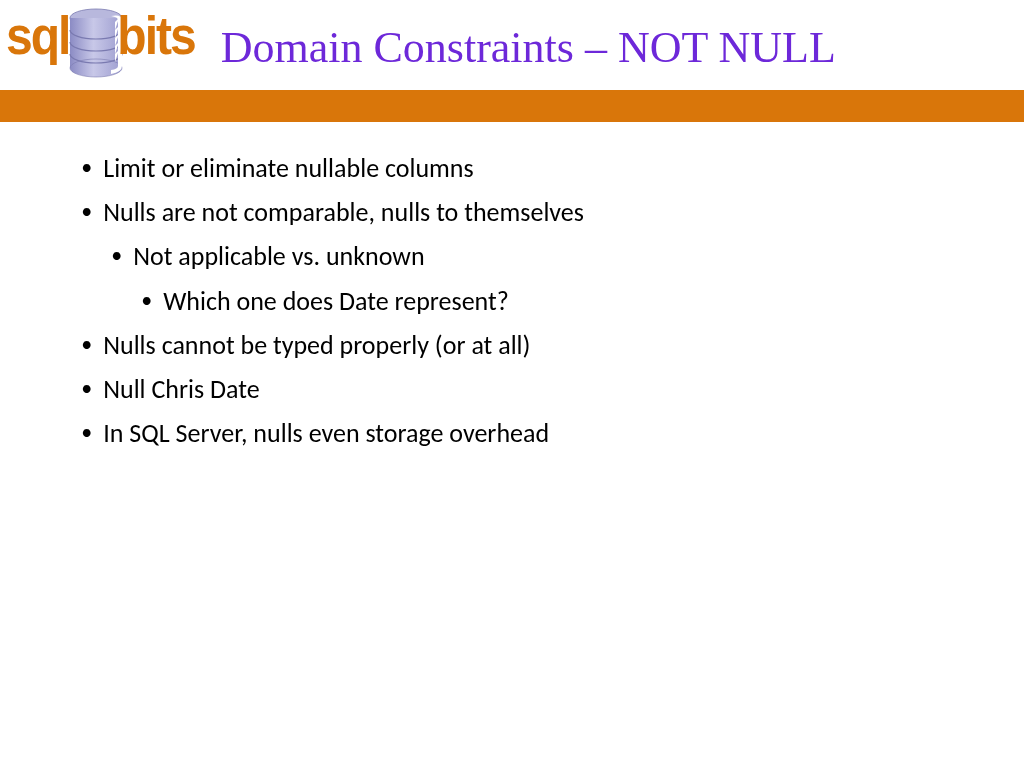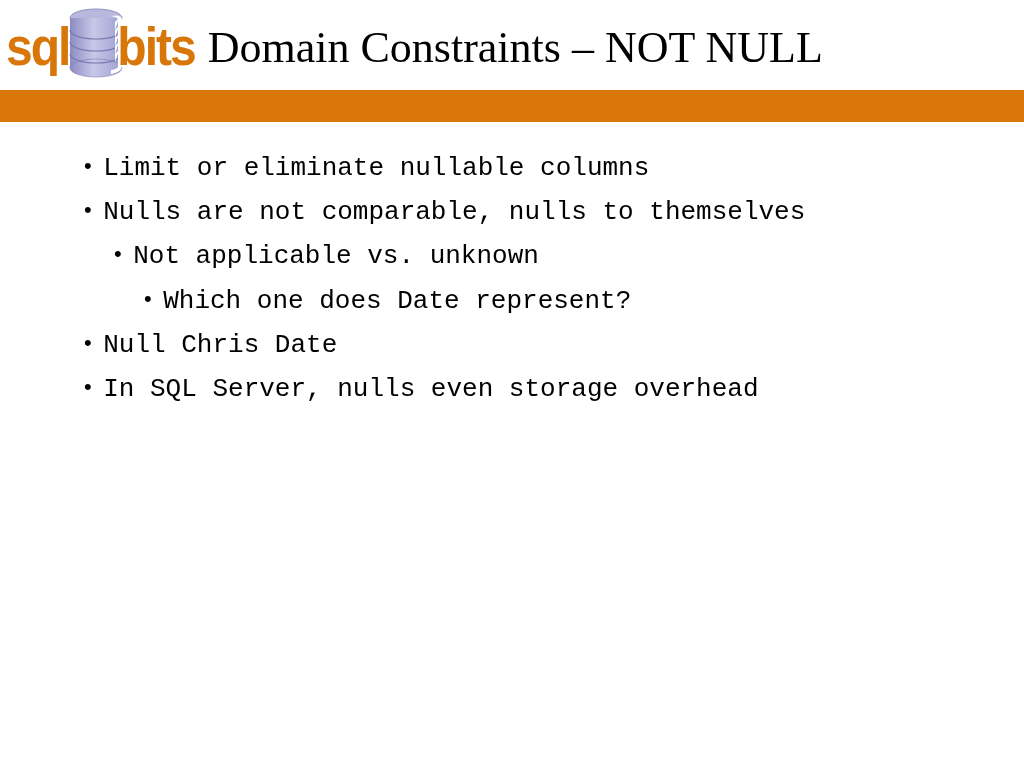"sql" .logo { align-items: center -> flex-start }
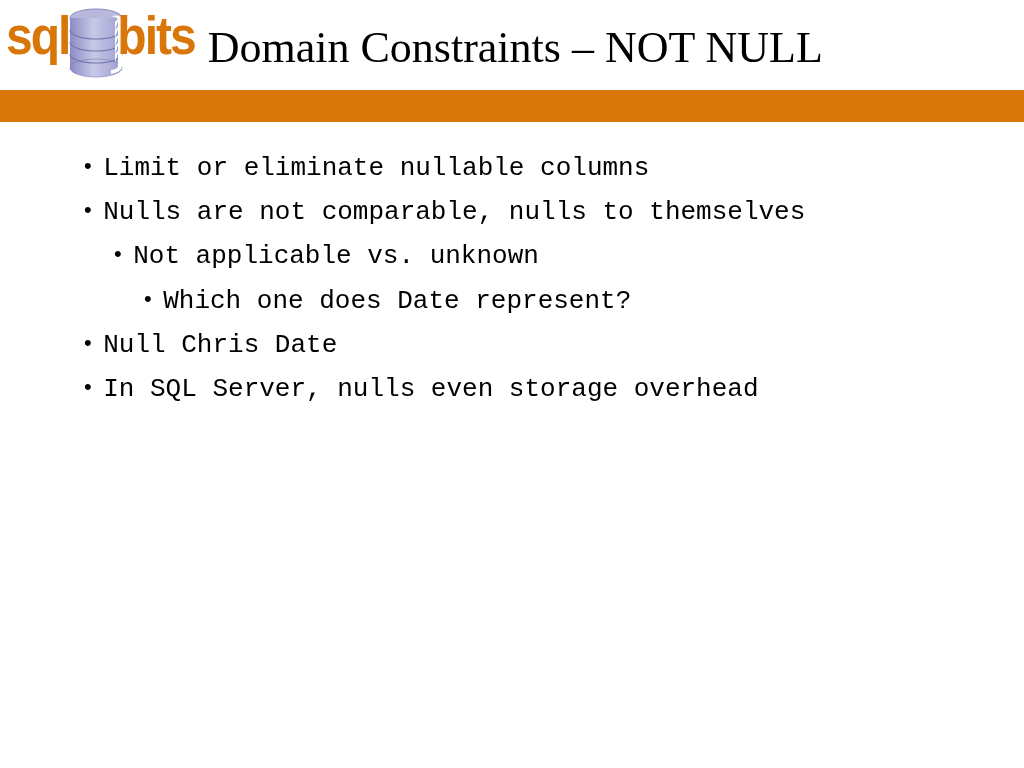"Domain Constraints – NOT NULL" .title { color: #000000 -> #6d28d9; margin-left: 13px -> 26px }
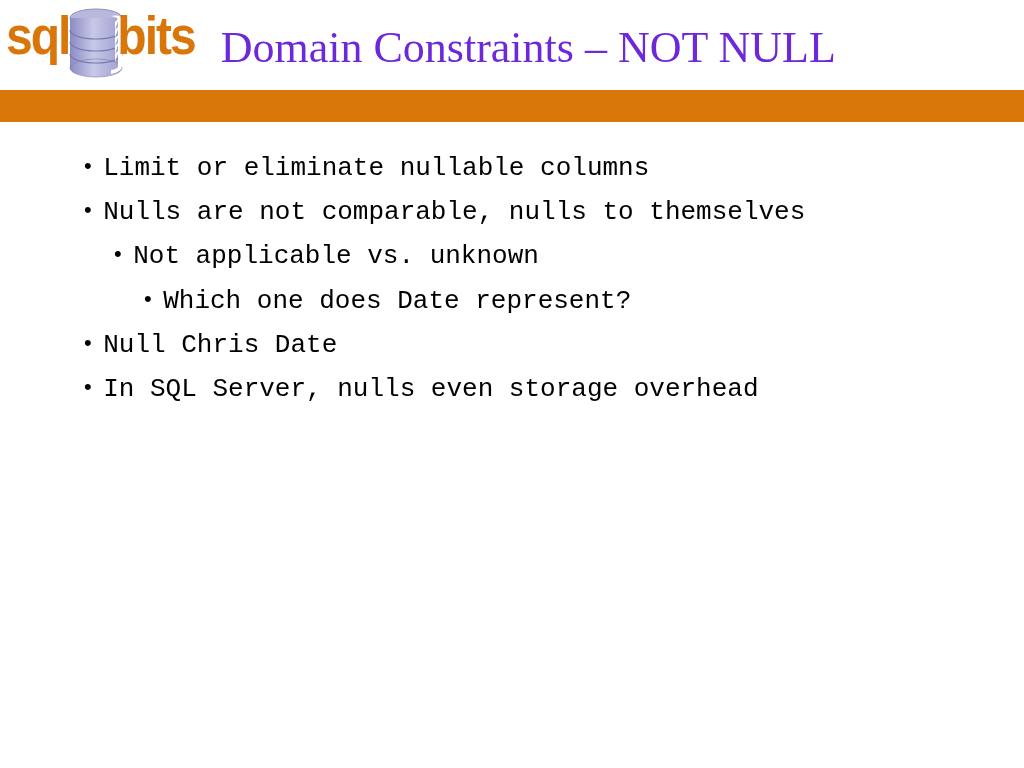"Limit or eliminate nullable columns" .content { font-family: Liberation Mono, monospace -> none }
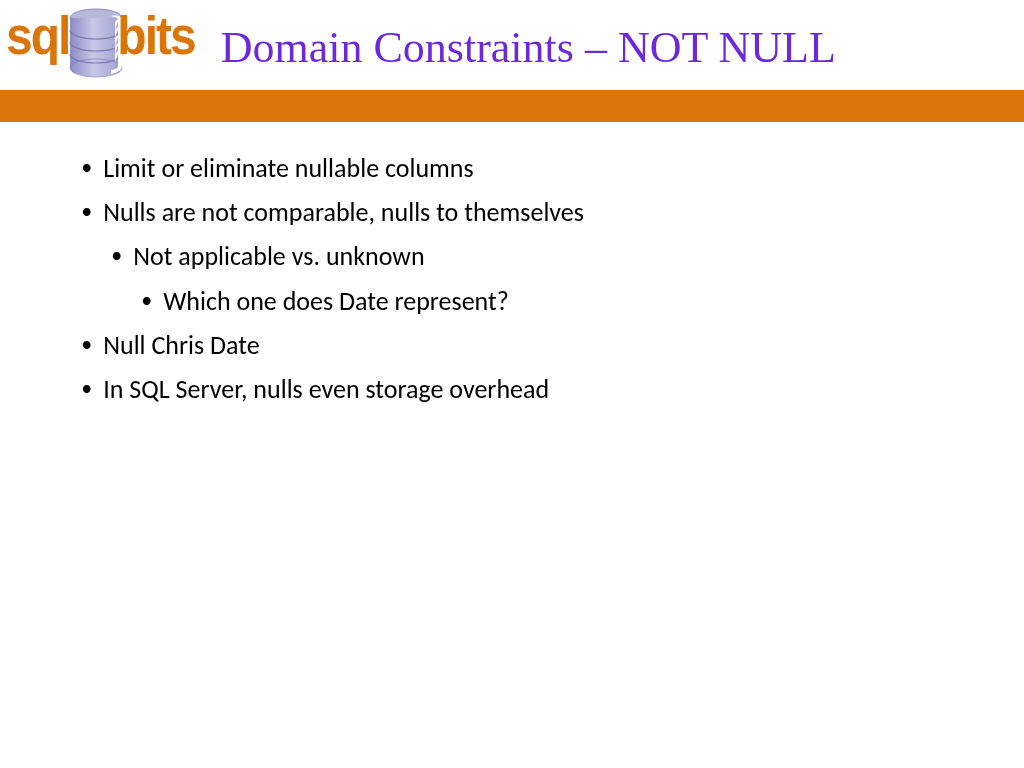"Nulls cannot be typed properly" li { html: none -> <li>Nulls cannot be typed properly (or at all)</li> }
